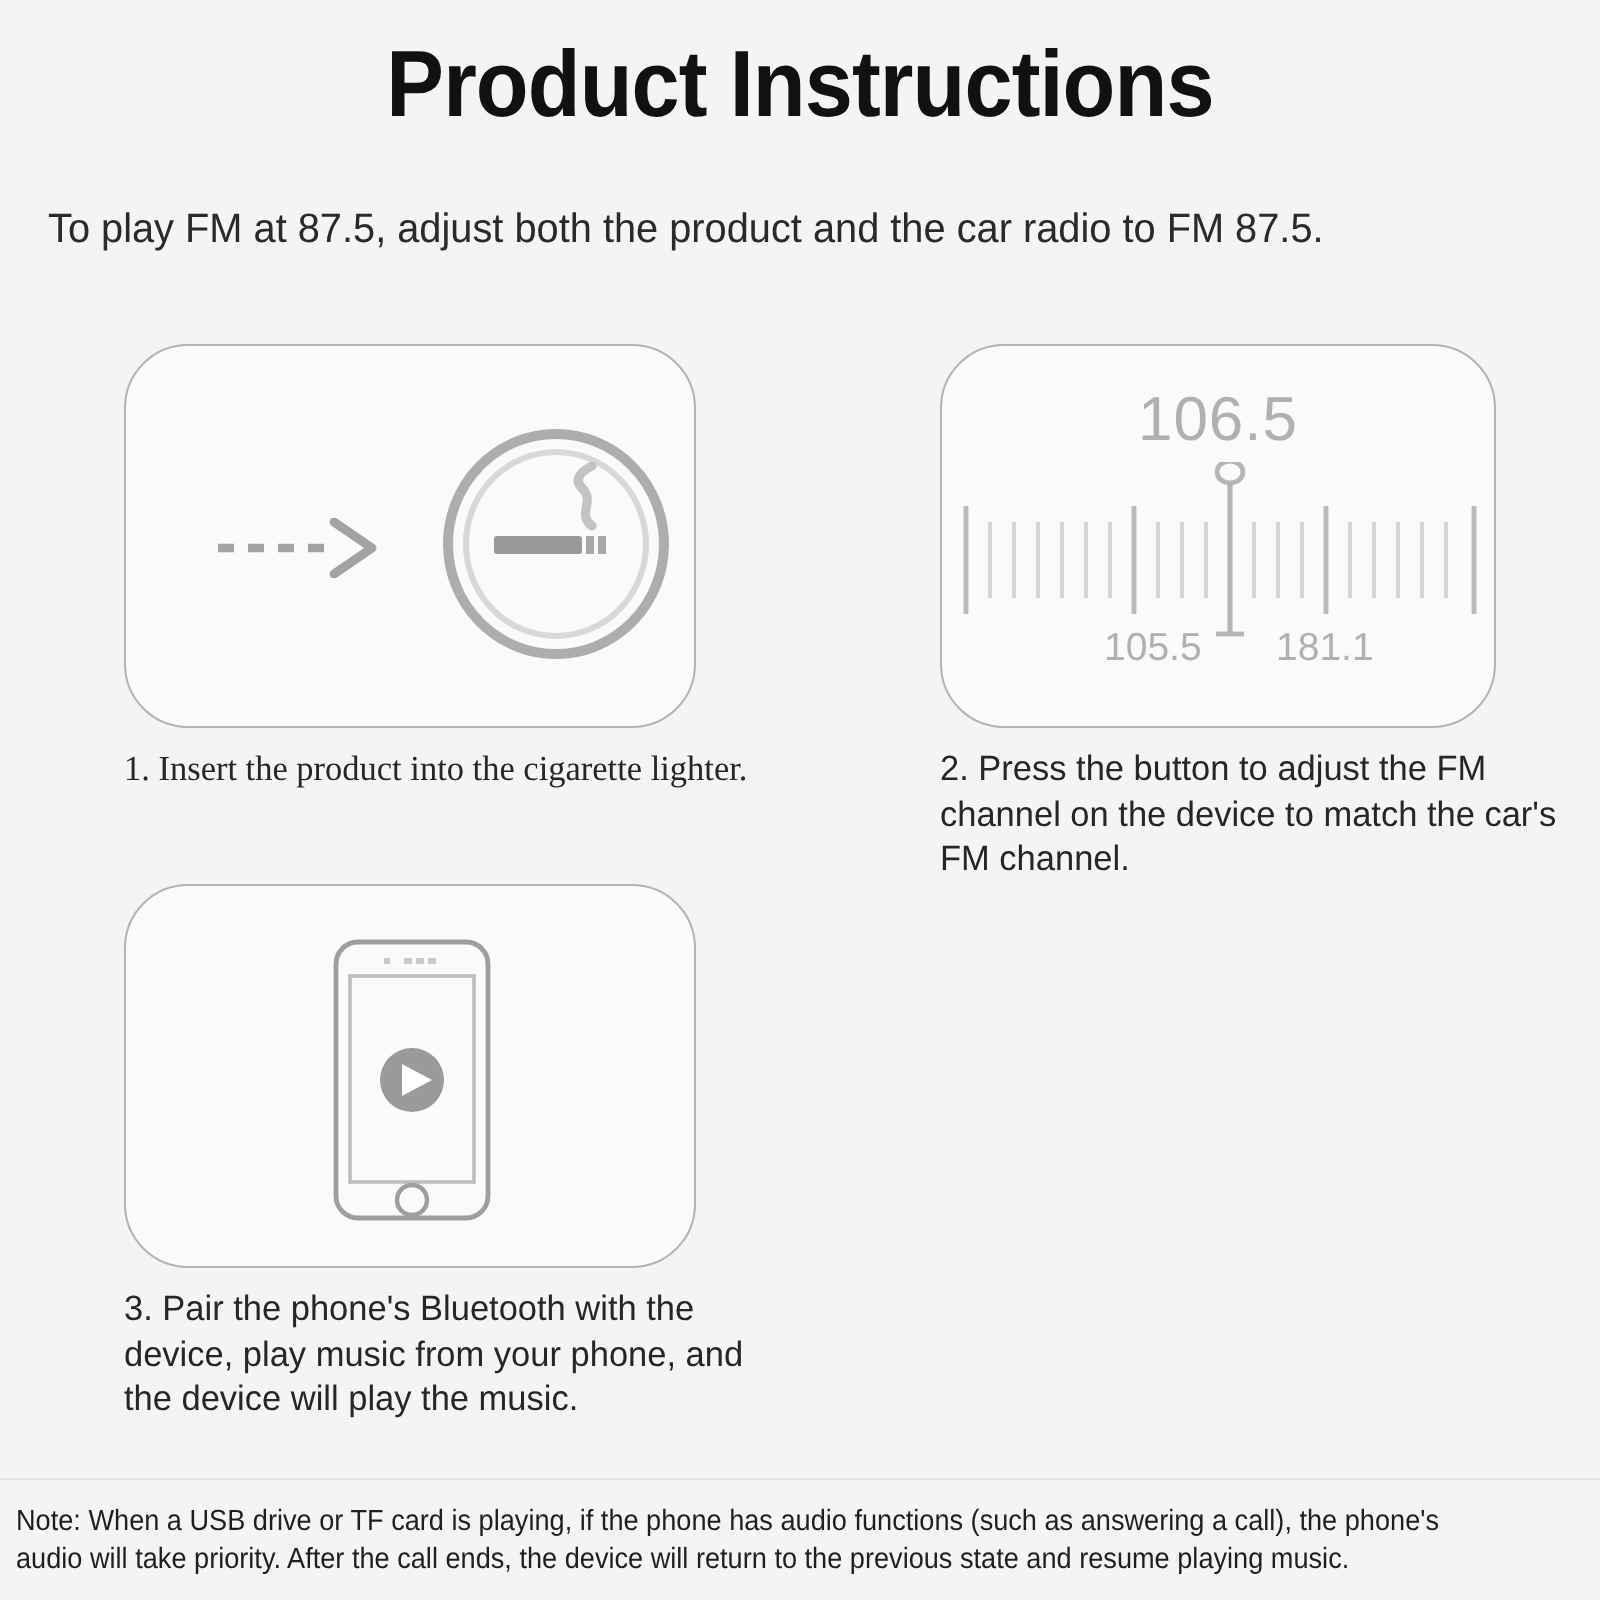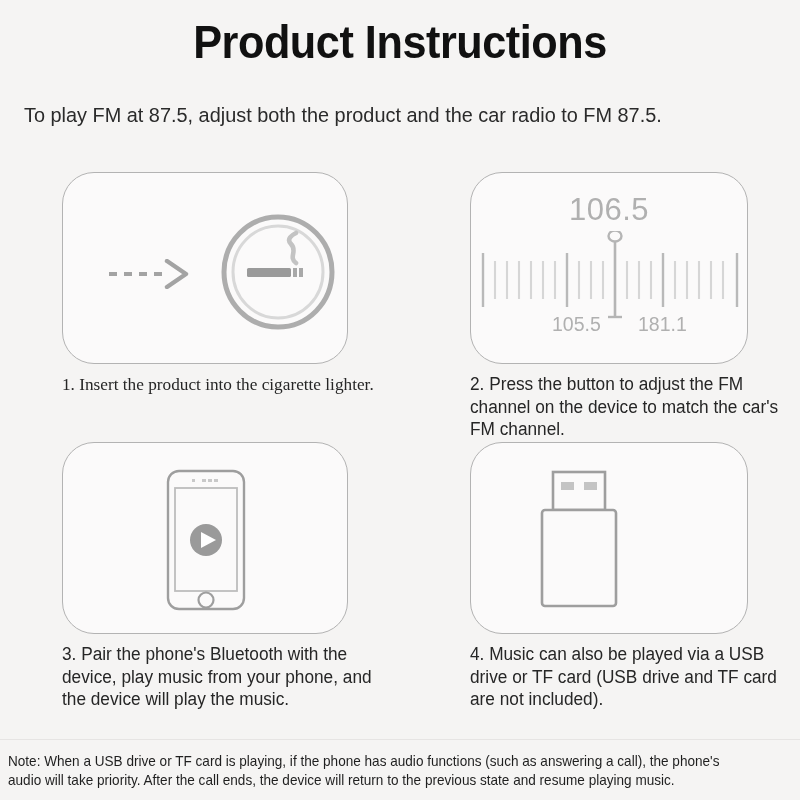"4. Music can also be" div.block { html: <div> <div> <div> <svg> <rect></rect> <rect></rect> <rect></rect> <rect></rect> </svg> </div> </div> <div>4. Music can also be played via a USB drive or TF card (USB drive and TF card are not included).</div> </div> -> none }
